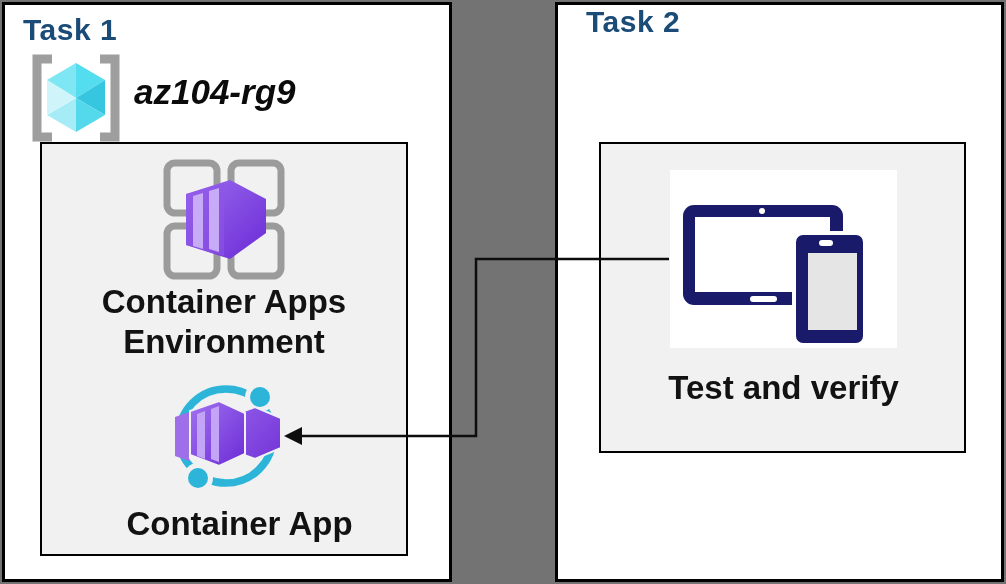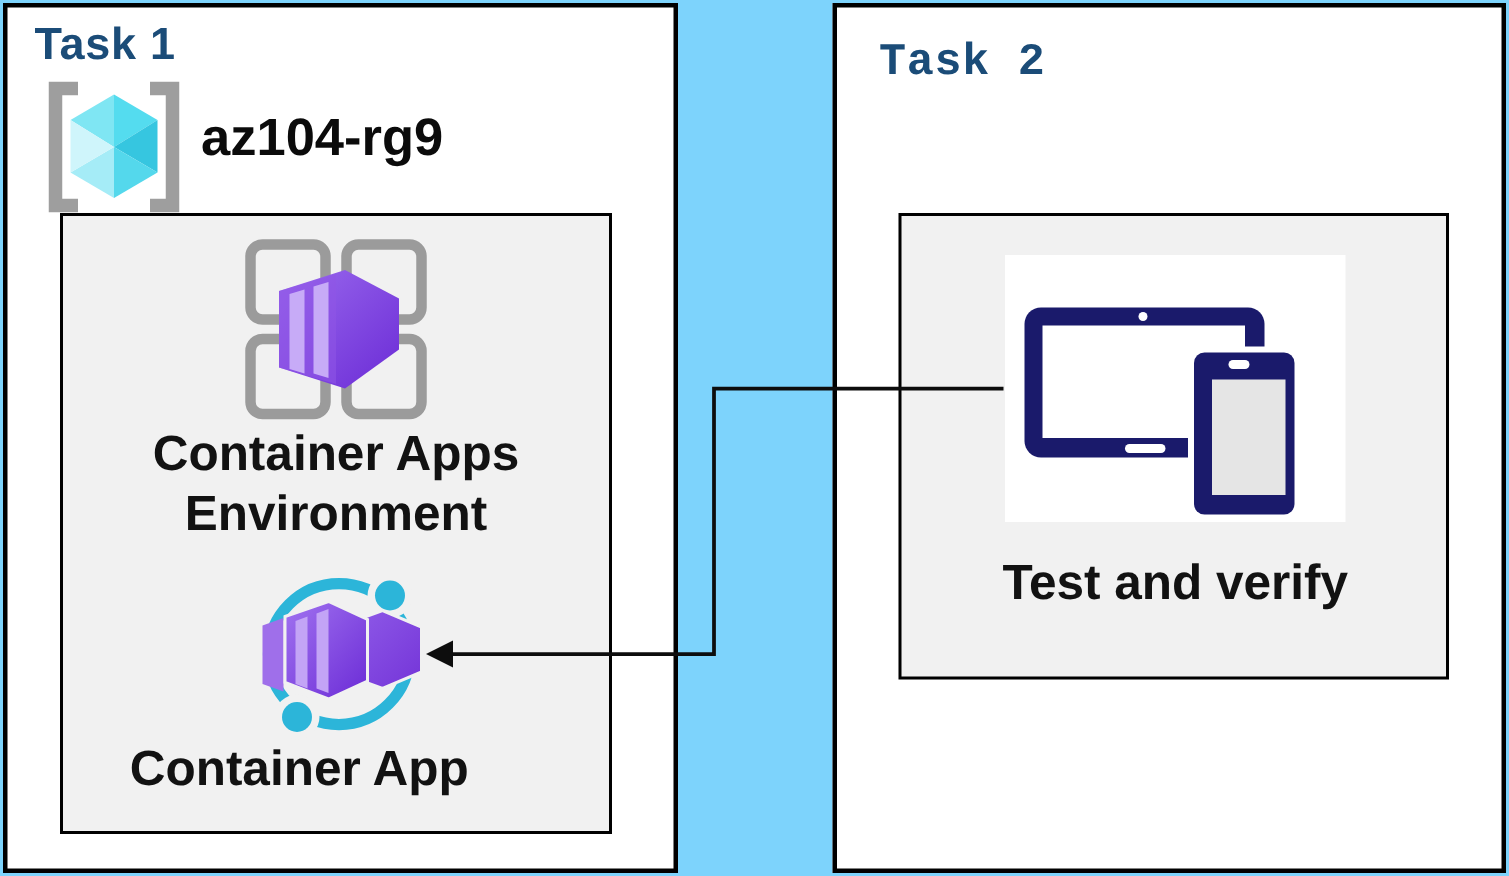"Task 1" .canvas { background: #7dd3fc -> #737373 }
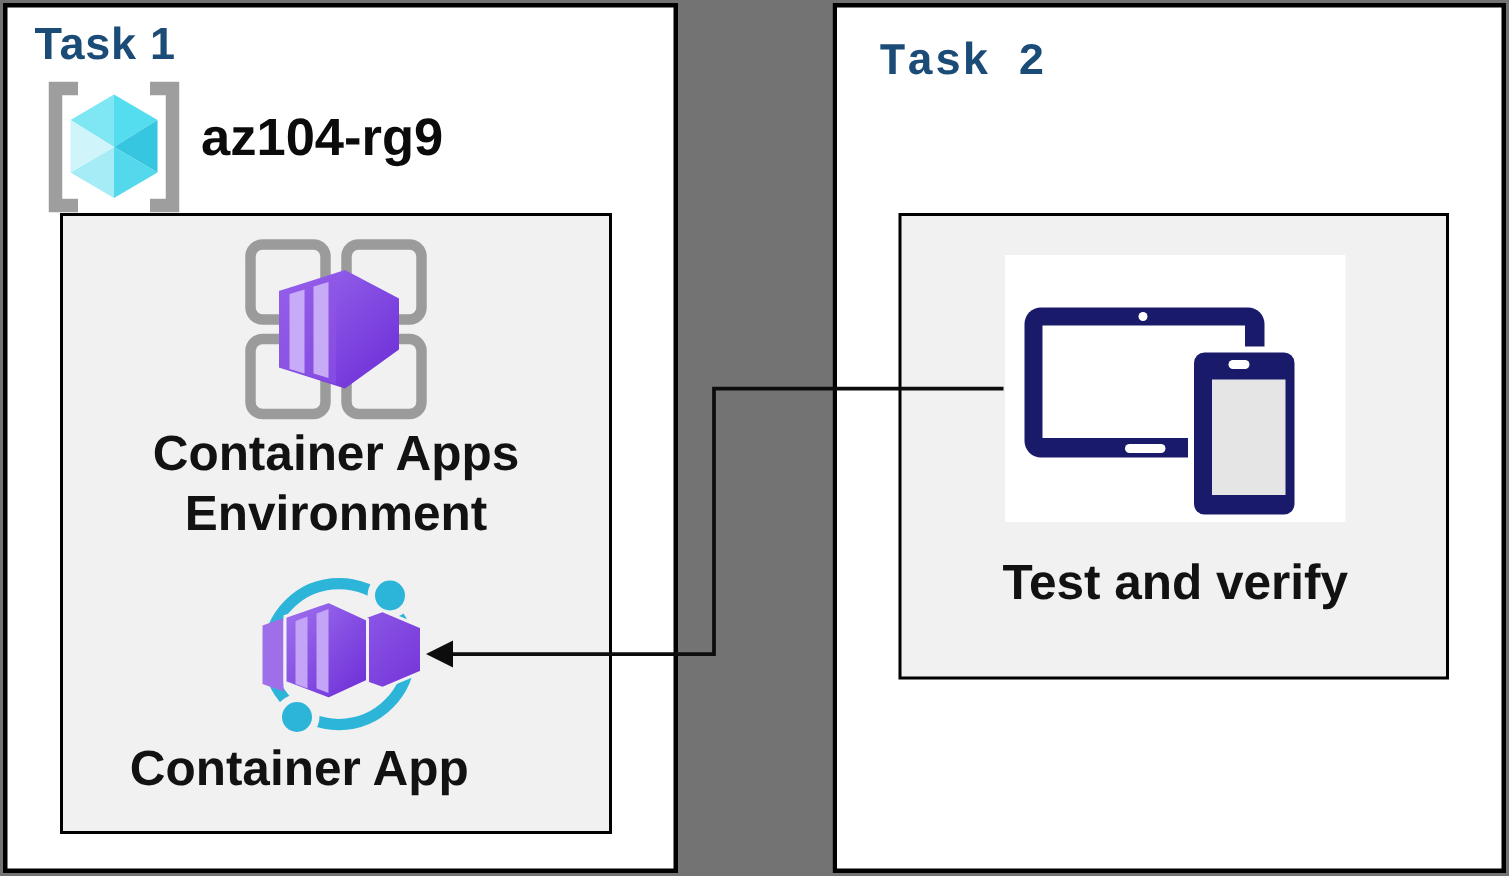"Task 2" div.task-title { font-family: Liberation Mono, monospace -> none; top: 20px -> 0 }
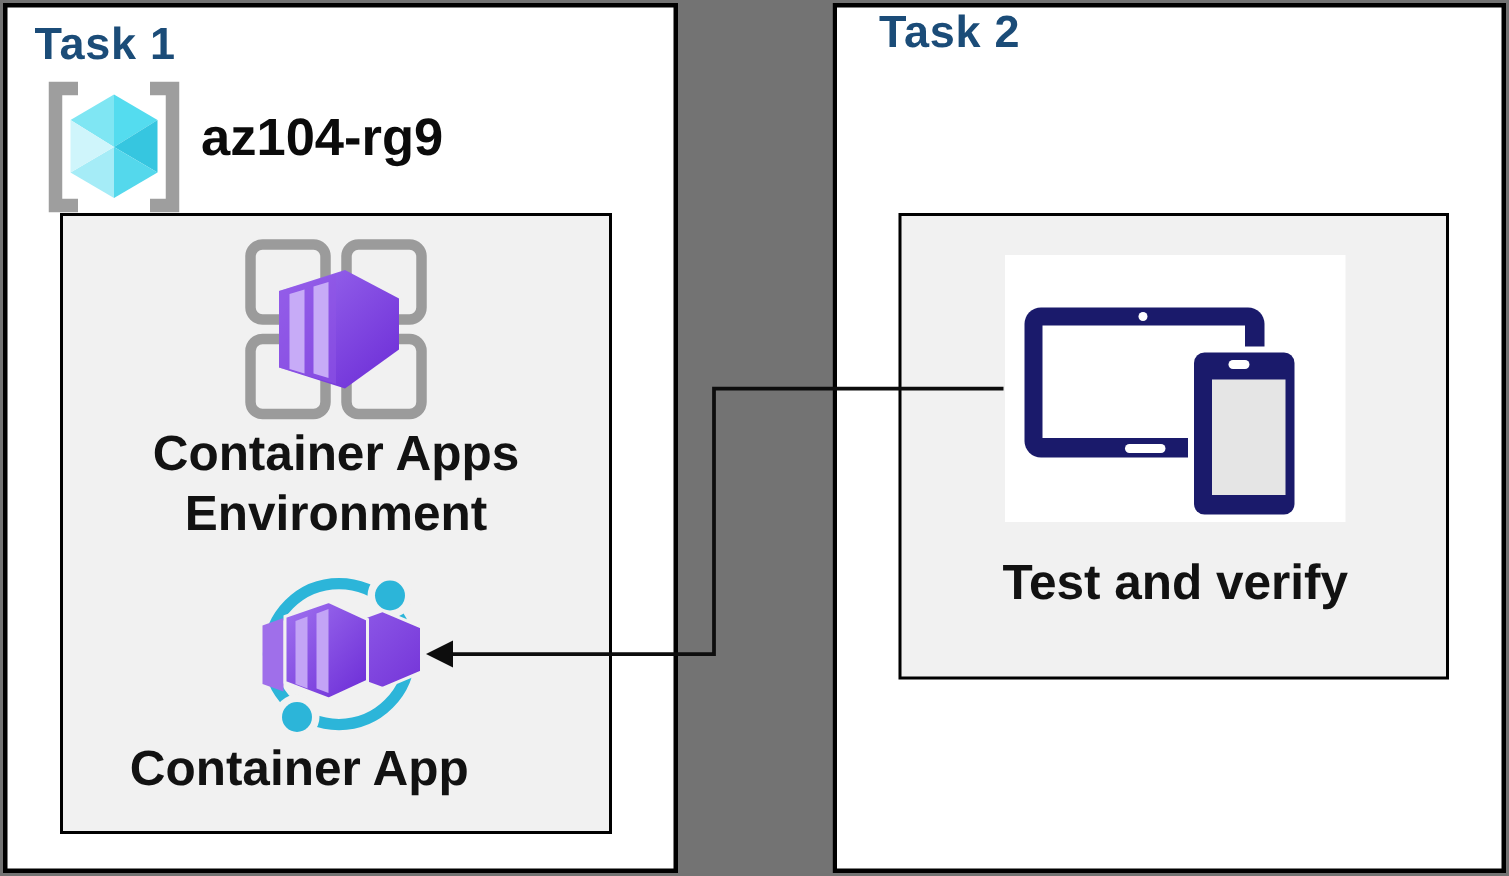"az104-rg9" .rg-name { font-style: none -> italic }
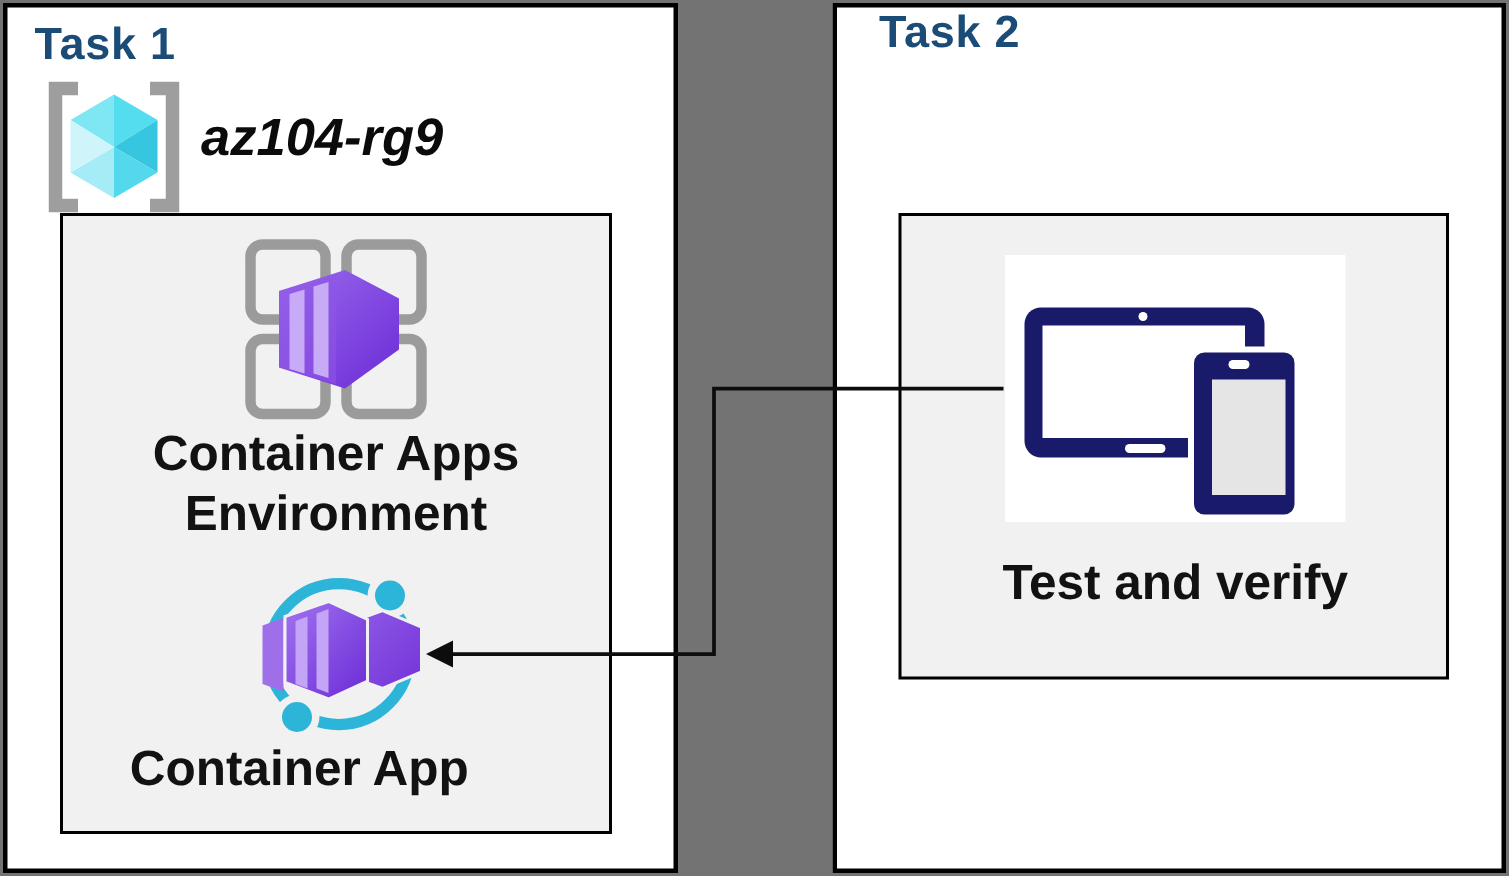"Container App" .ca-label { padding-left: none -> 40px; top: 492px -> 504px }
